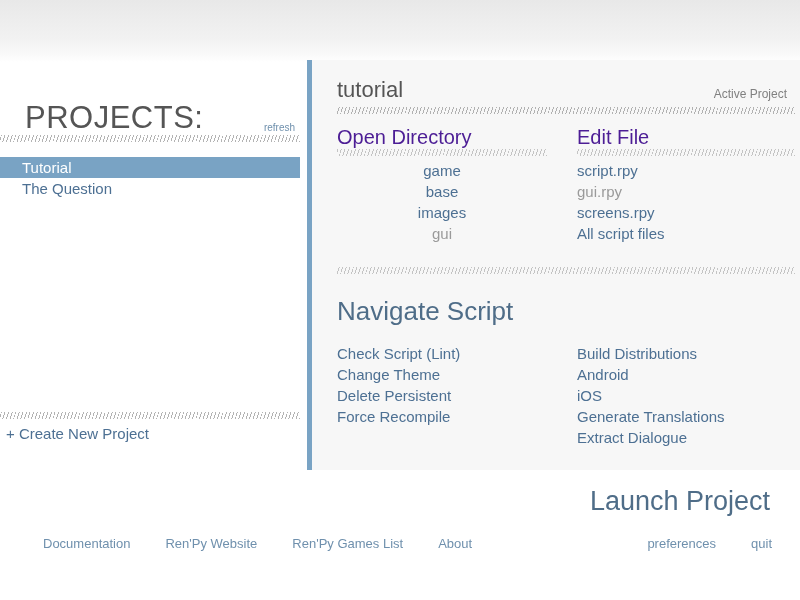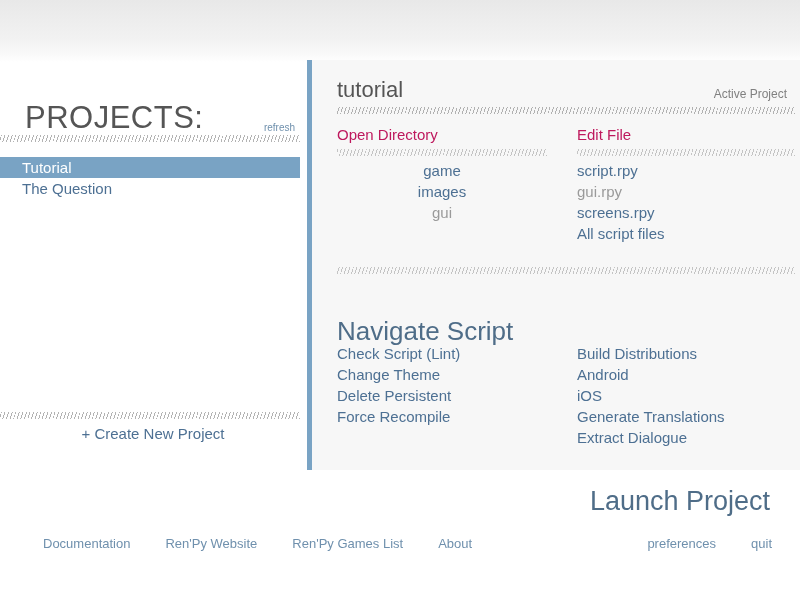"Open Directory" .col-head-row .label { color: #be185d -> #4c1d95; font-size: 15px -> 20px }
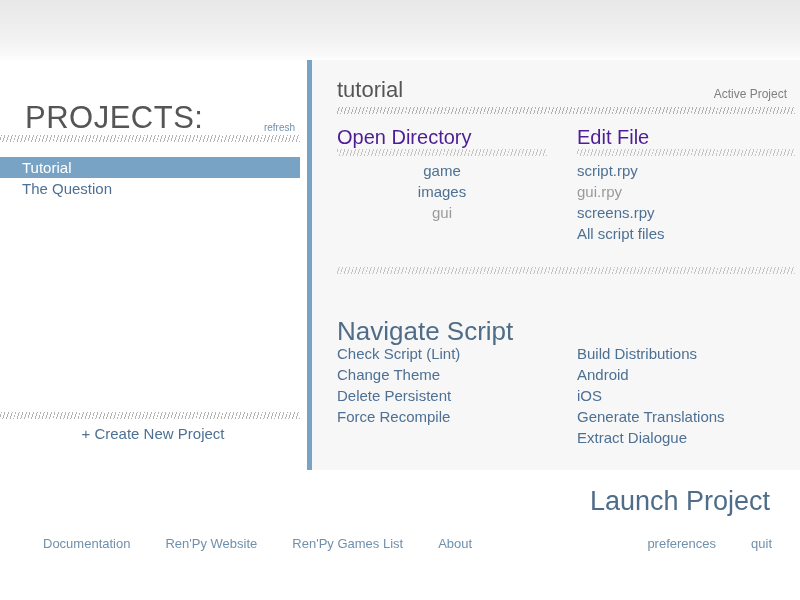"base" div { html: none -> <div>base</div> }
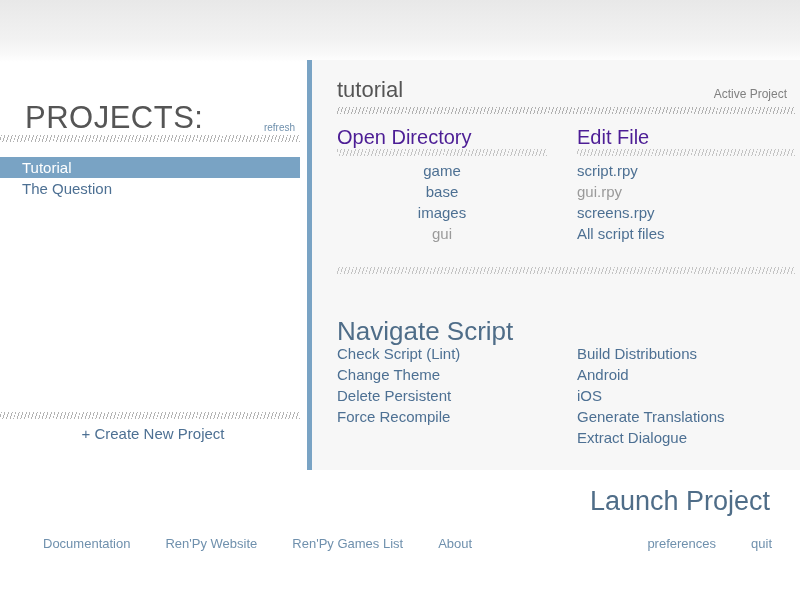"Navigate Script" #navigate-script-title { margin-top: 20px -> none }
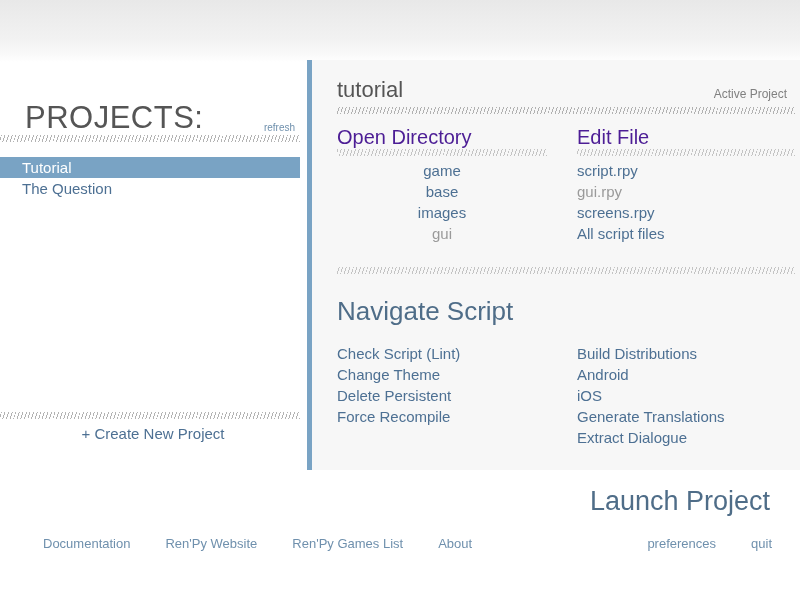"+ Create New Project" #create-new-project { text-align: center -> none }
